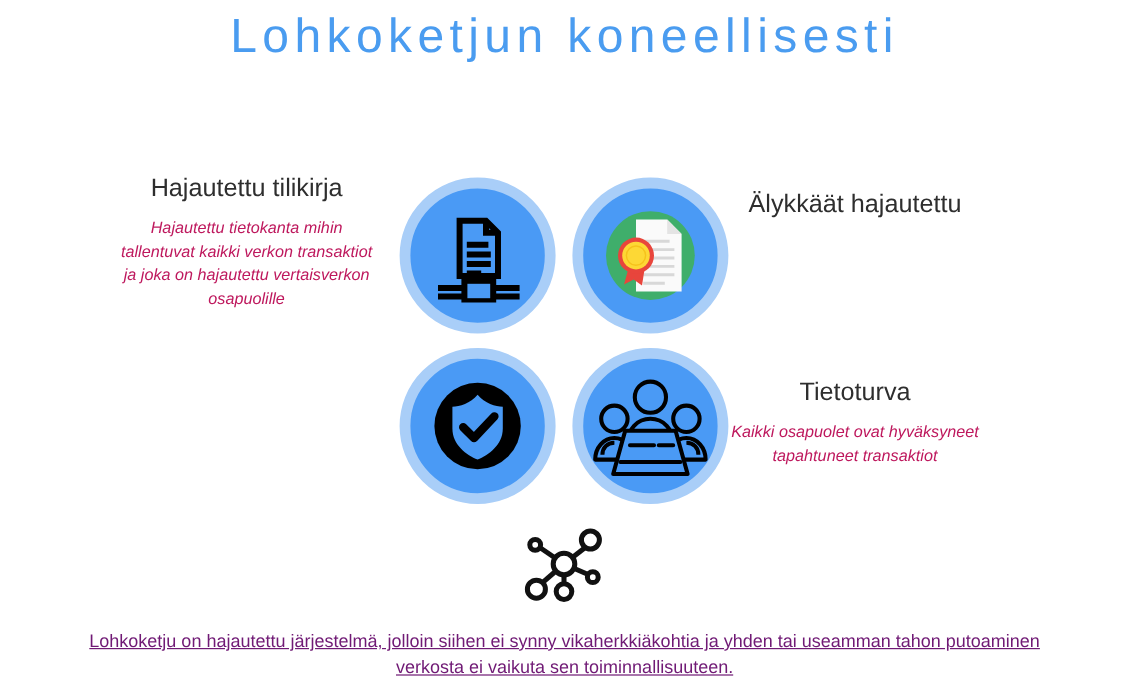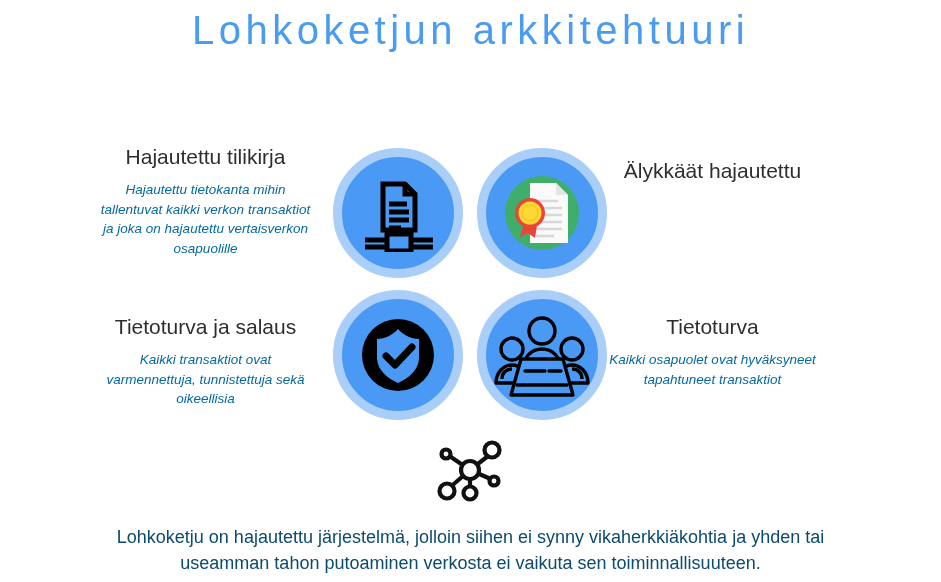"Lohkoketjun arkkitehtuuri" div.page-title { text: arkkitehtuuri -> koneellisesti }
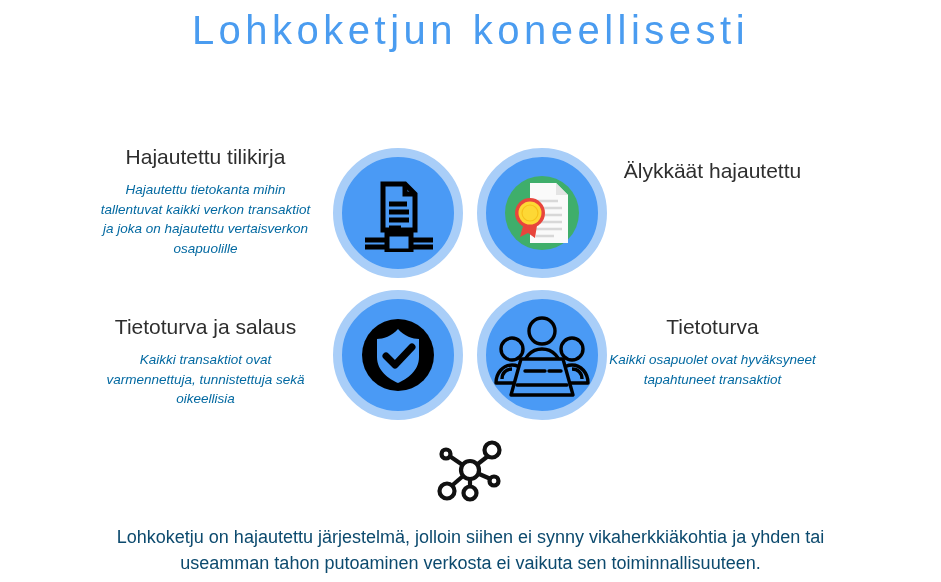"Hajautettu tietokanta mihin tallentuvat" .feature-desc { color: #0369a1 -> #be185d }
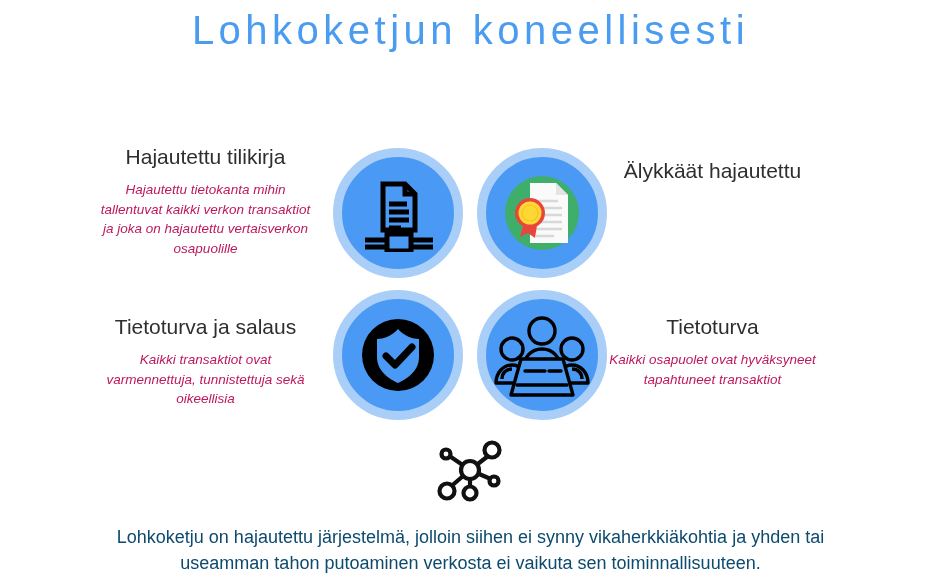"Tietoturva ja salaus" div.feature-text { html: <div> <p>Tietoturva ja salaus</p> <p>Kaikki transaktiot ovat varmennettuja, tunnistettuja sekä oikeellisia</p> </div> -> none }
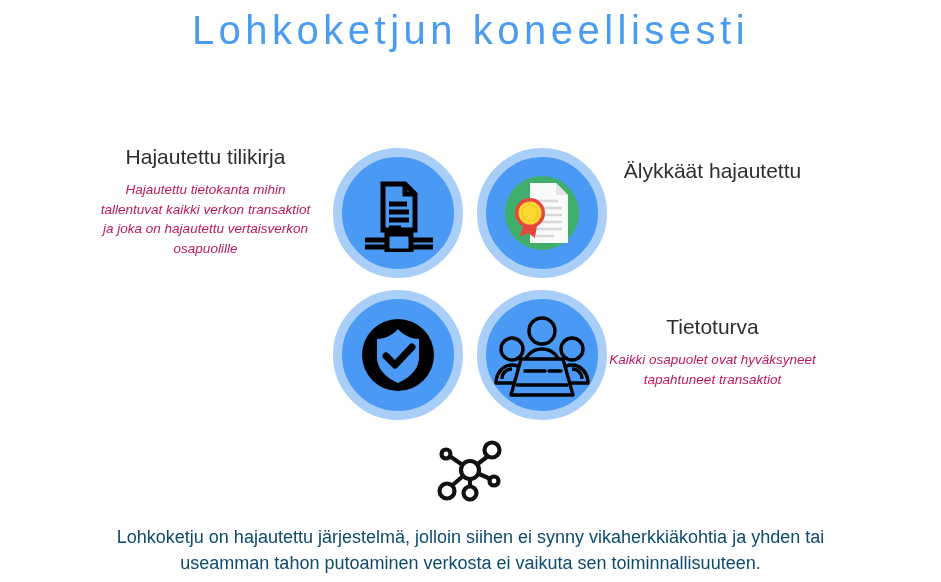"Lohkoketju on hajautettu järjestelmä," .footer-caption { color: #0c4a6e -> #701a75; font-size: 18px -> 15px; text-decoration: none -> underline }
